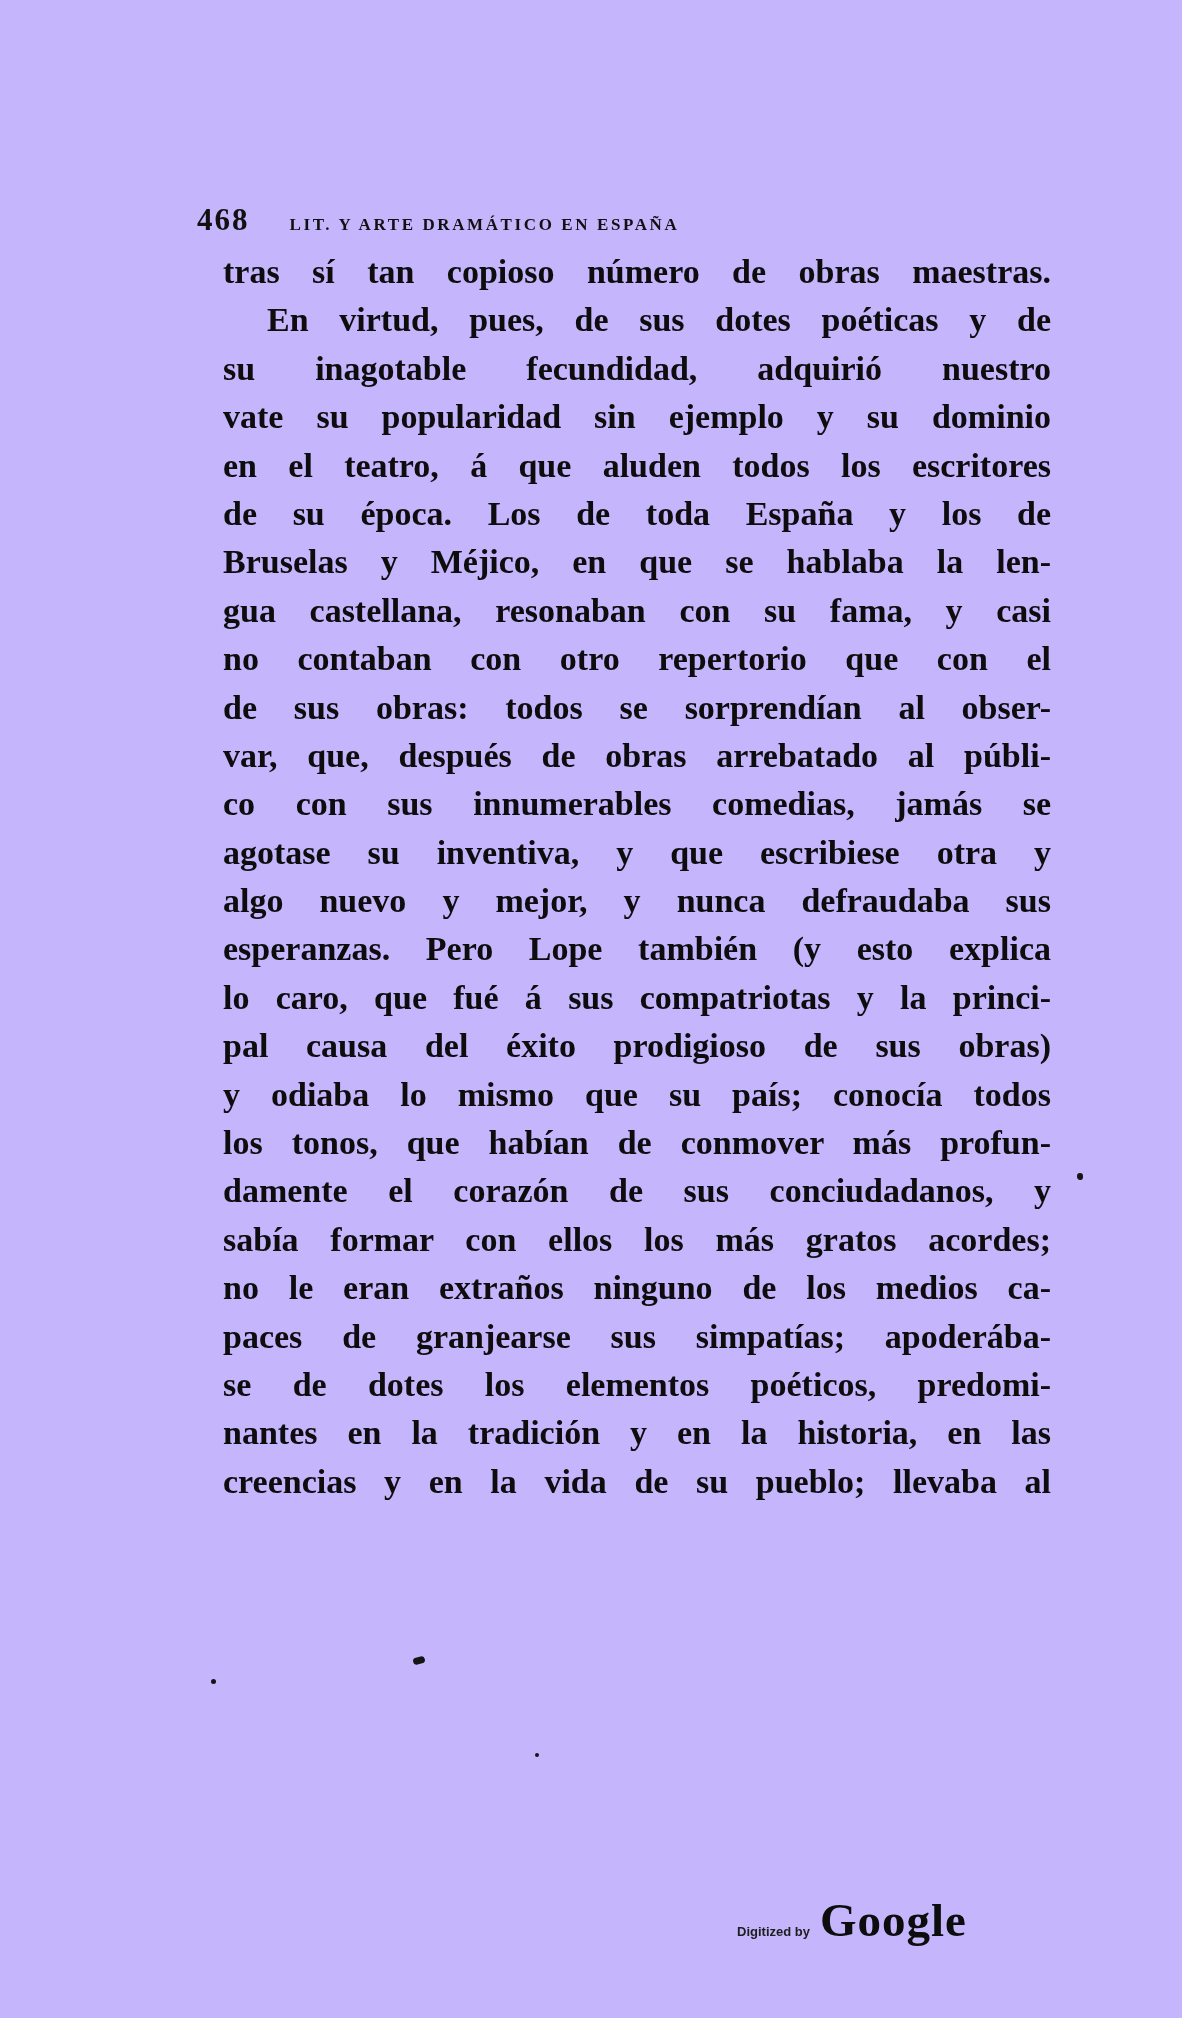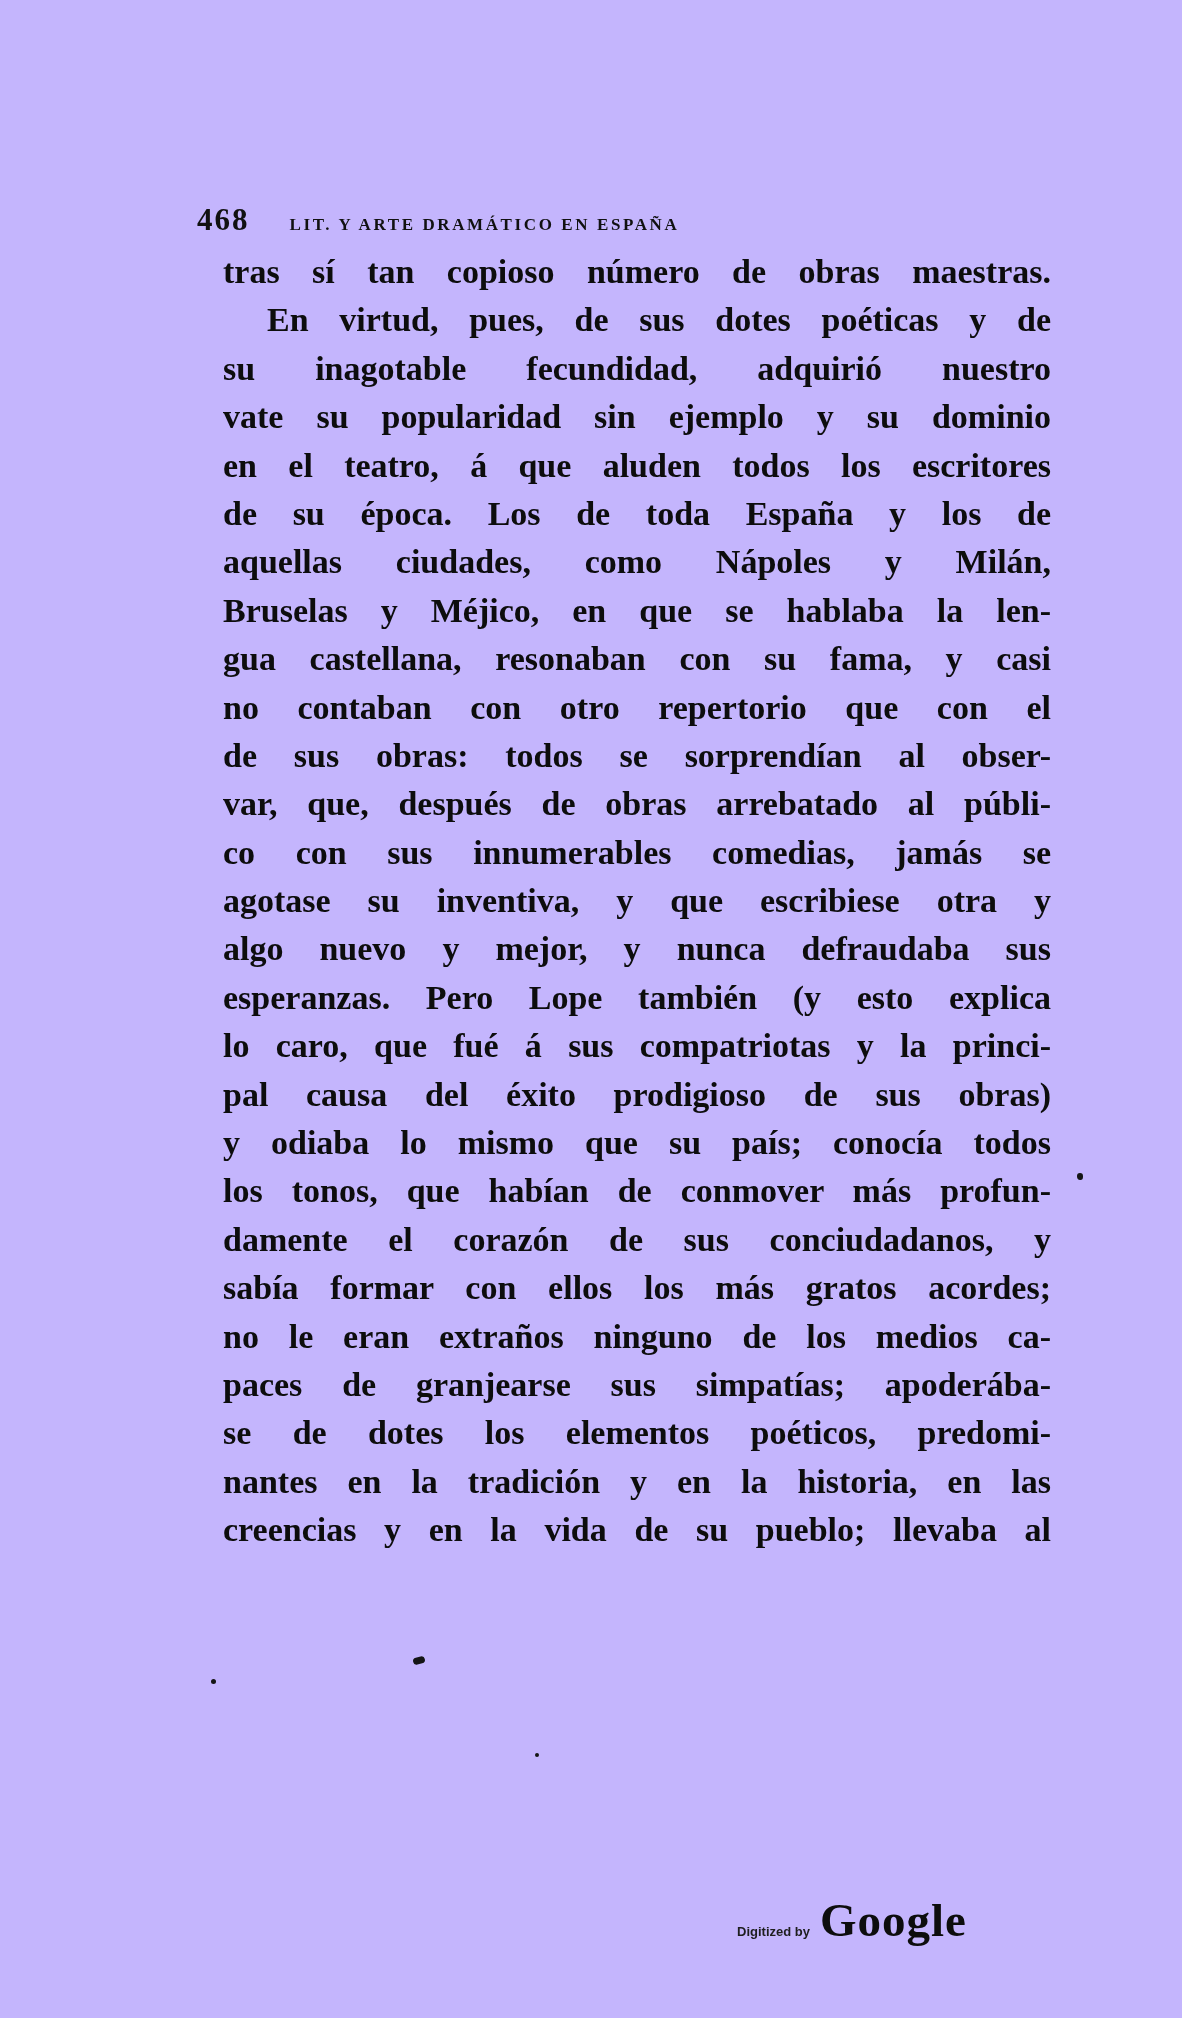"aquellas ciudades, como Nápoles y" div.line { html: <div>aquellas ciudades, como Nápoles y Milán,</div> -> none }
